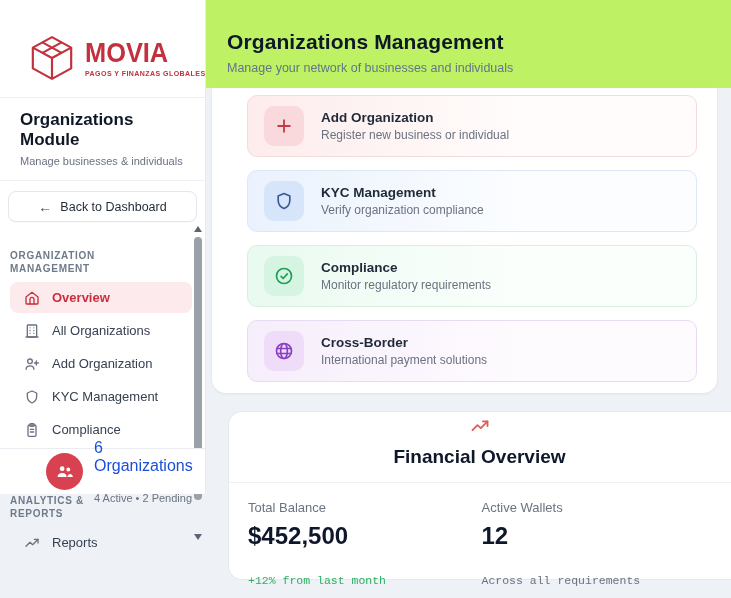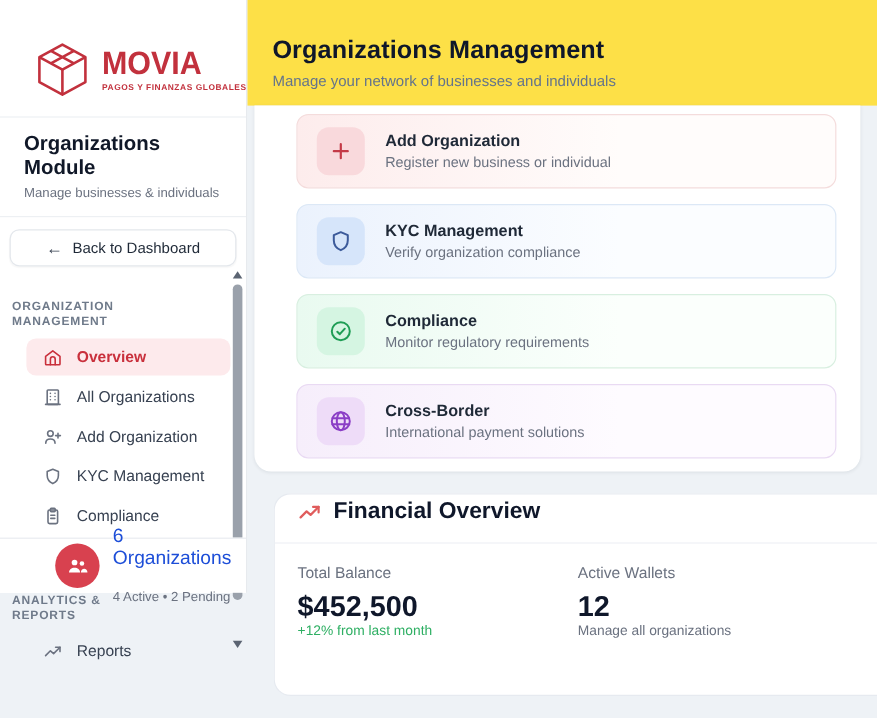"Organizations Management" .main-header { background: #fde047 -> #bef264 }
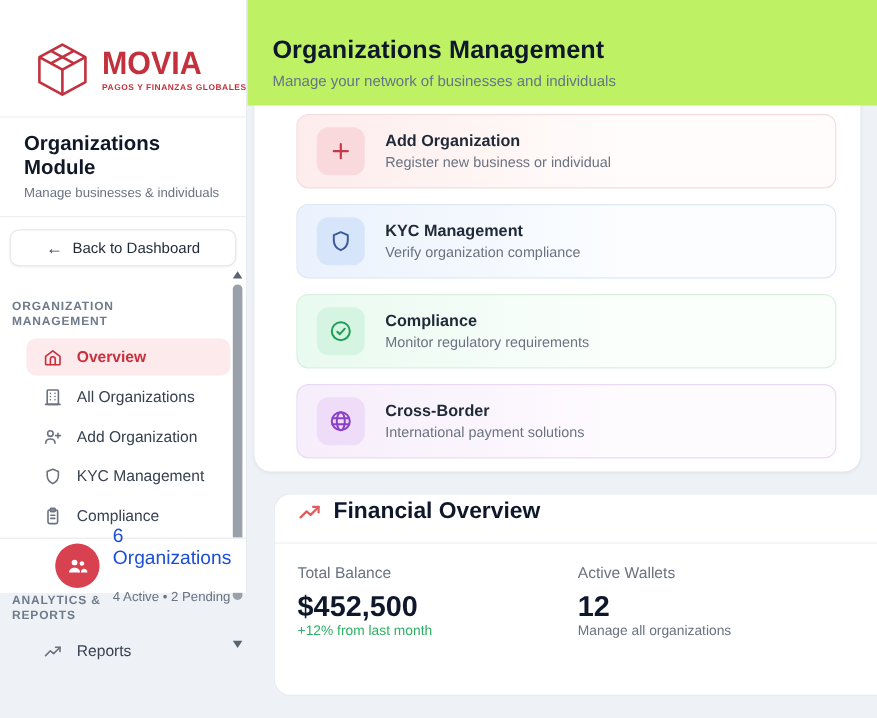"Overview" .nav-item { margin: 0 14px 2px 22px -> 0 14px 2px 10px }
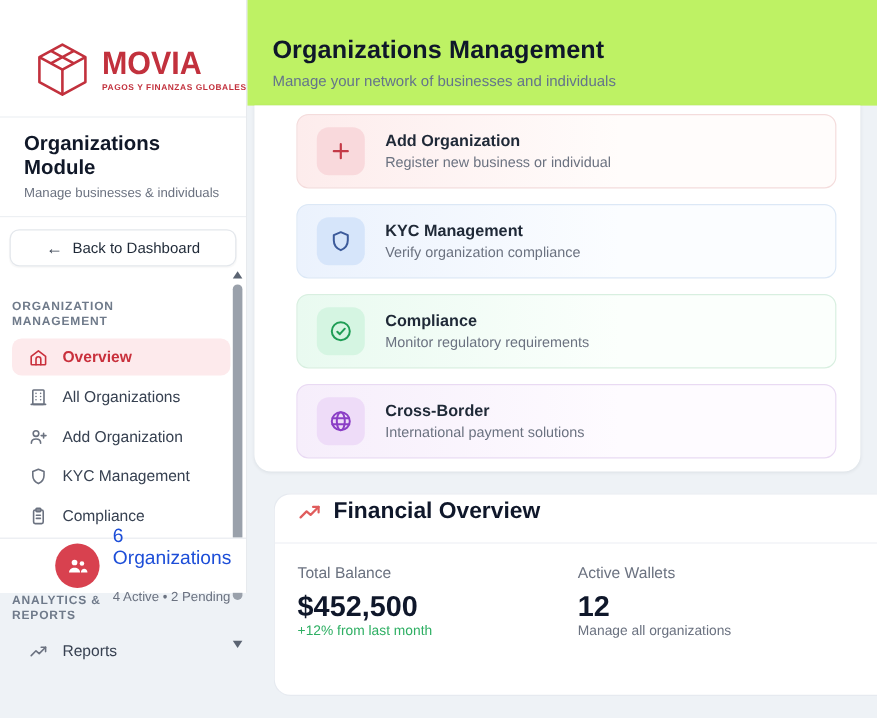"Financial Overview" .fin-header { flex-direction: none -> column }
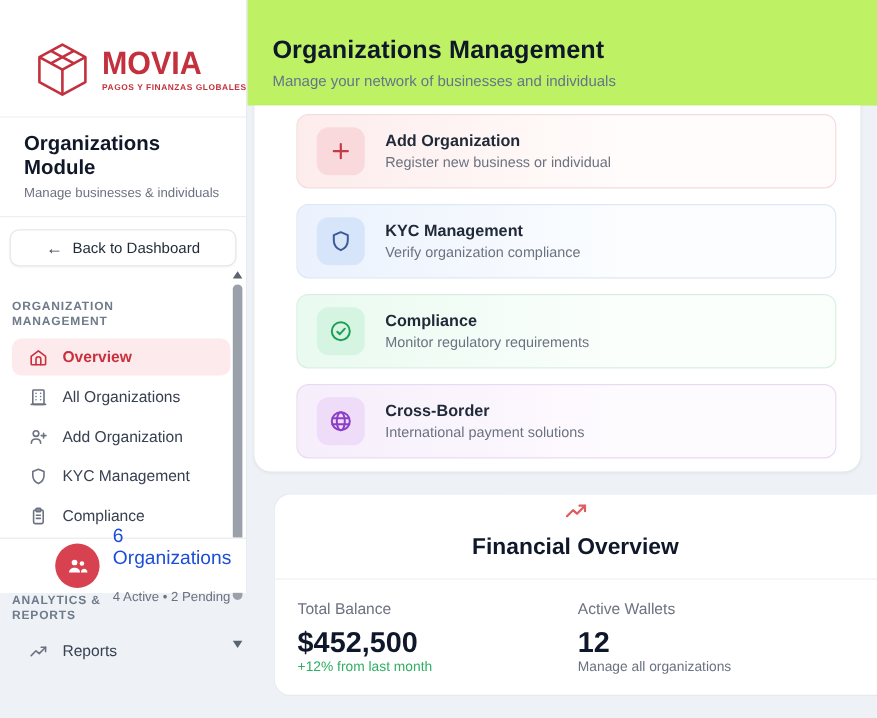"+12% from last month" .stat-note { font-family: none -> Liberation Mono, monospace; margin-top: 0 -> 24px }
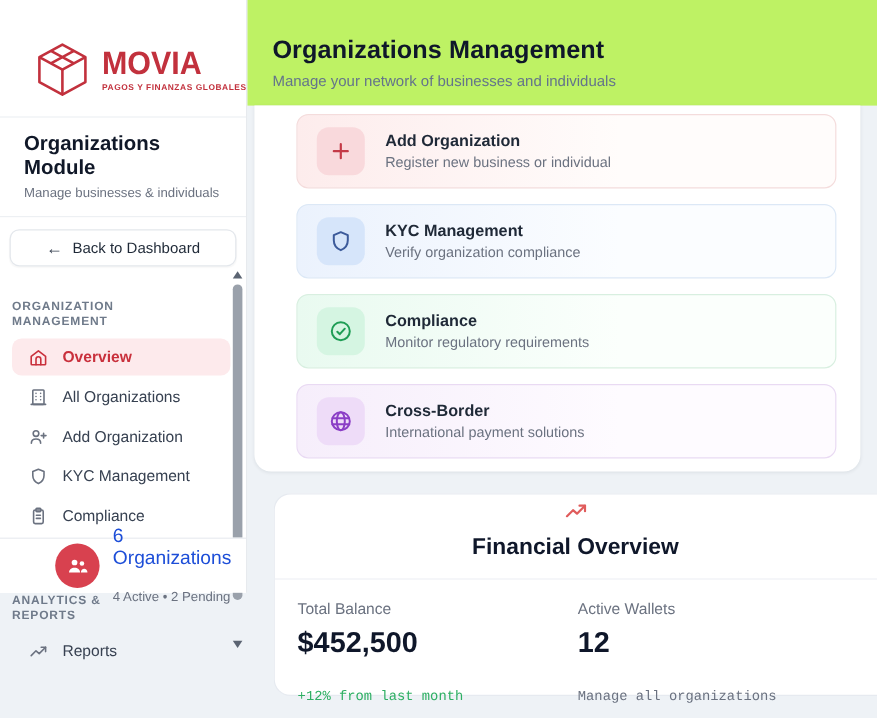"Manage all organizations" div.stat-note { text: Manage all organizations -> Across all requirements }
